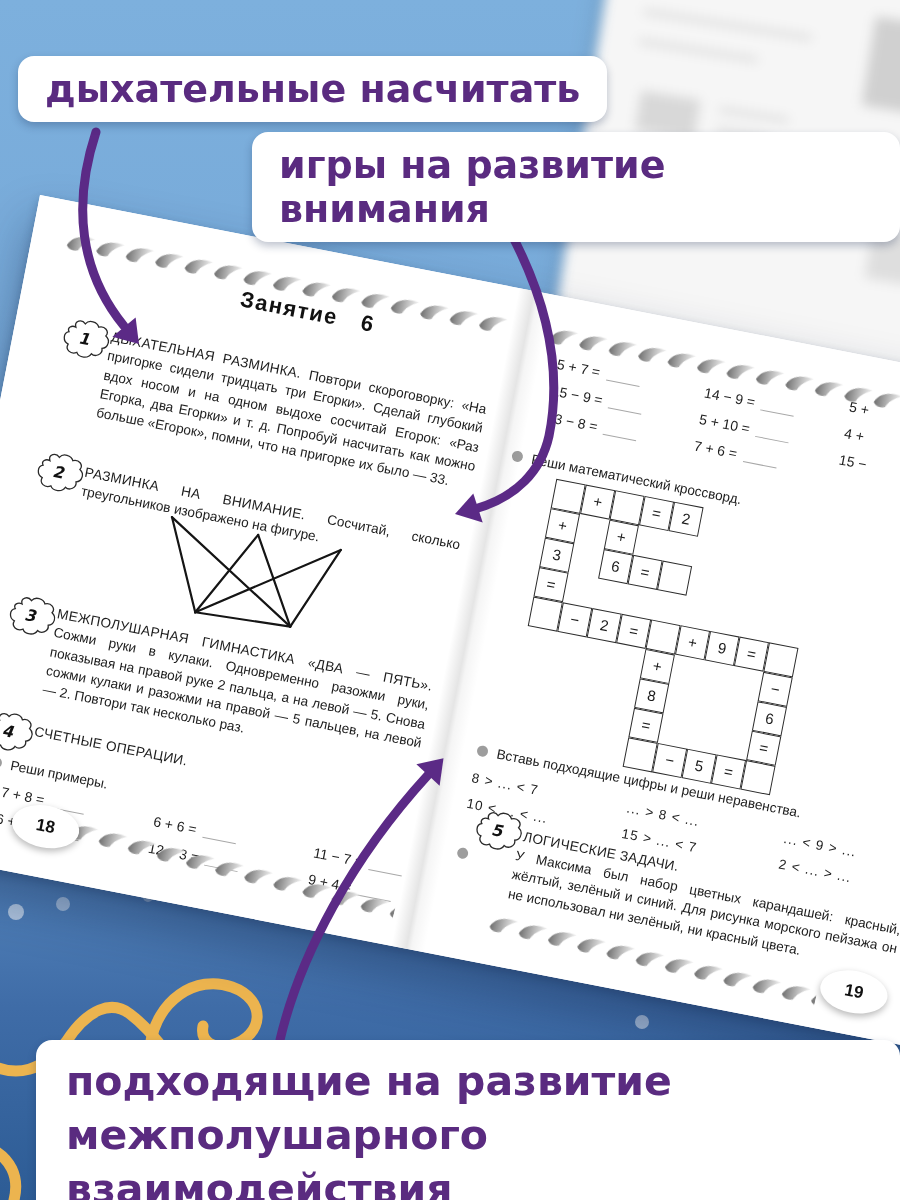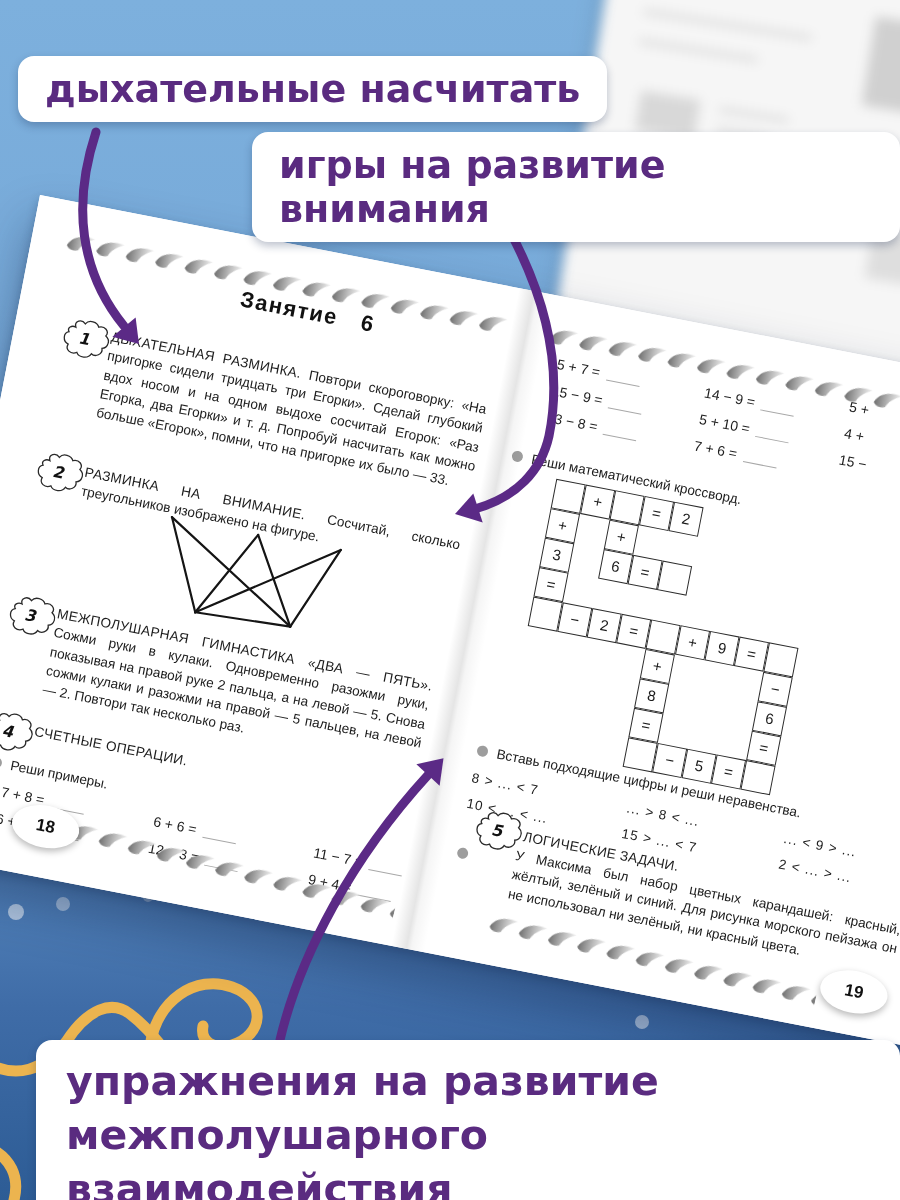"упражнения на развитие" div { text: упражнения -> подходящие }
